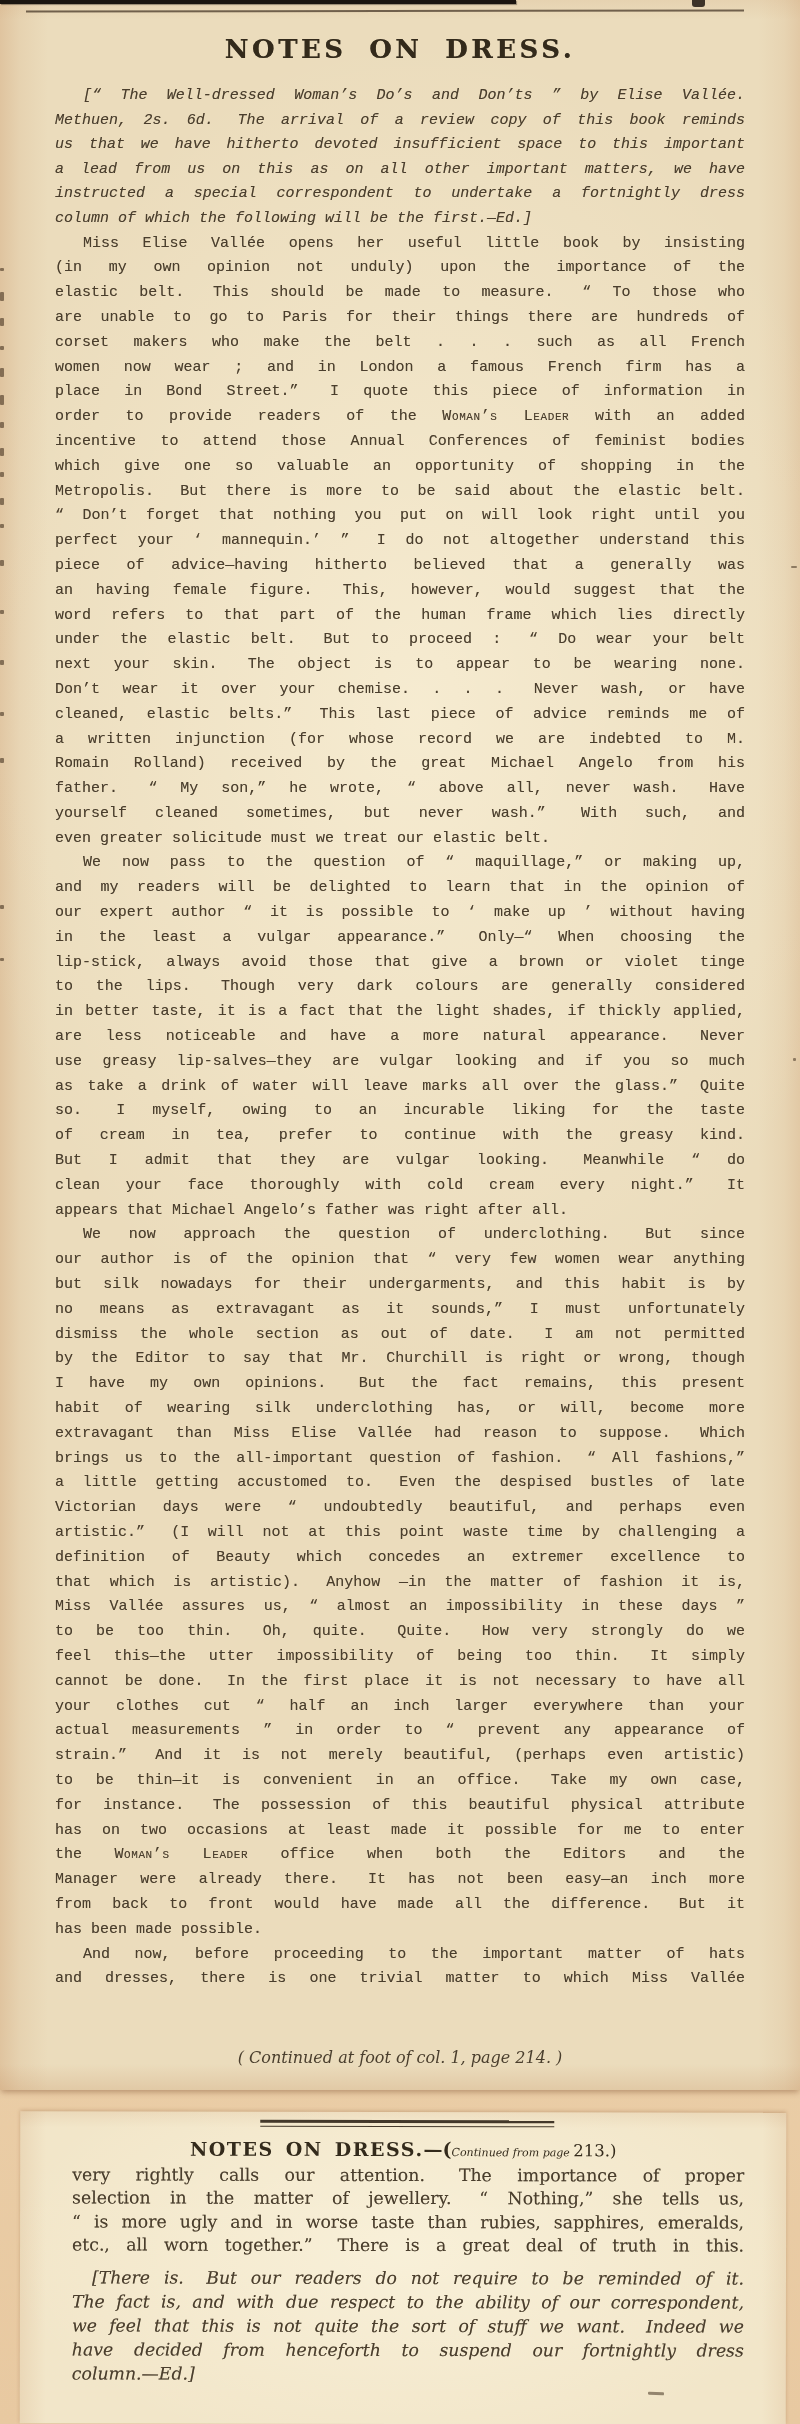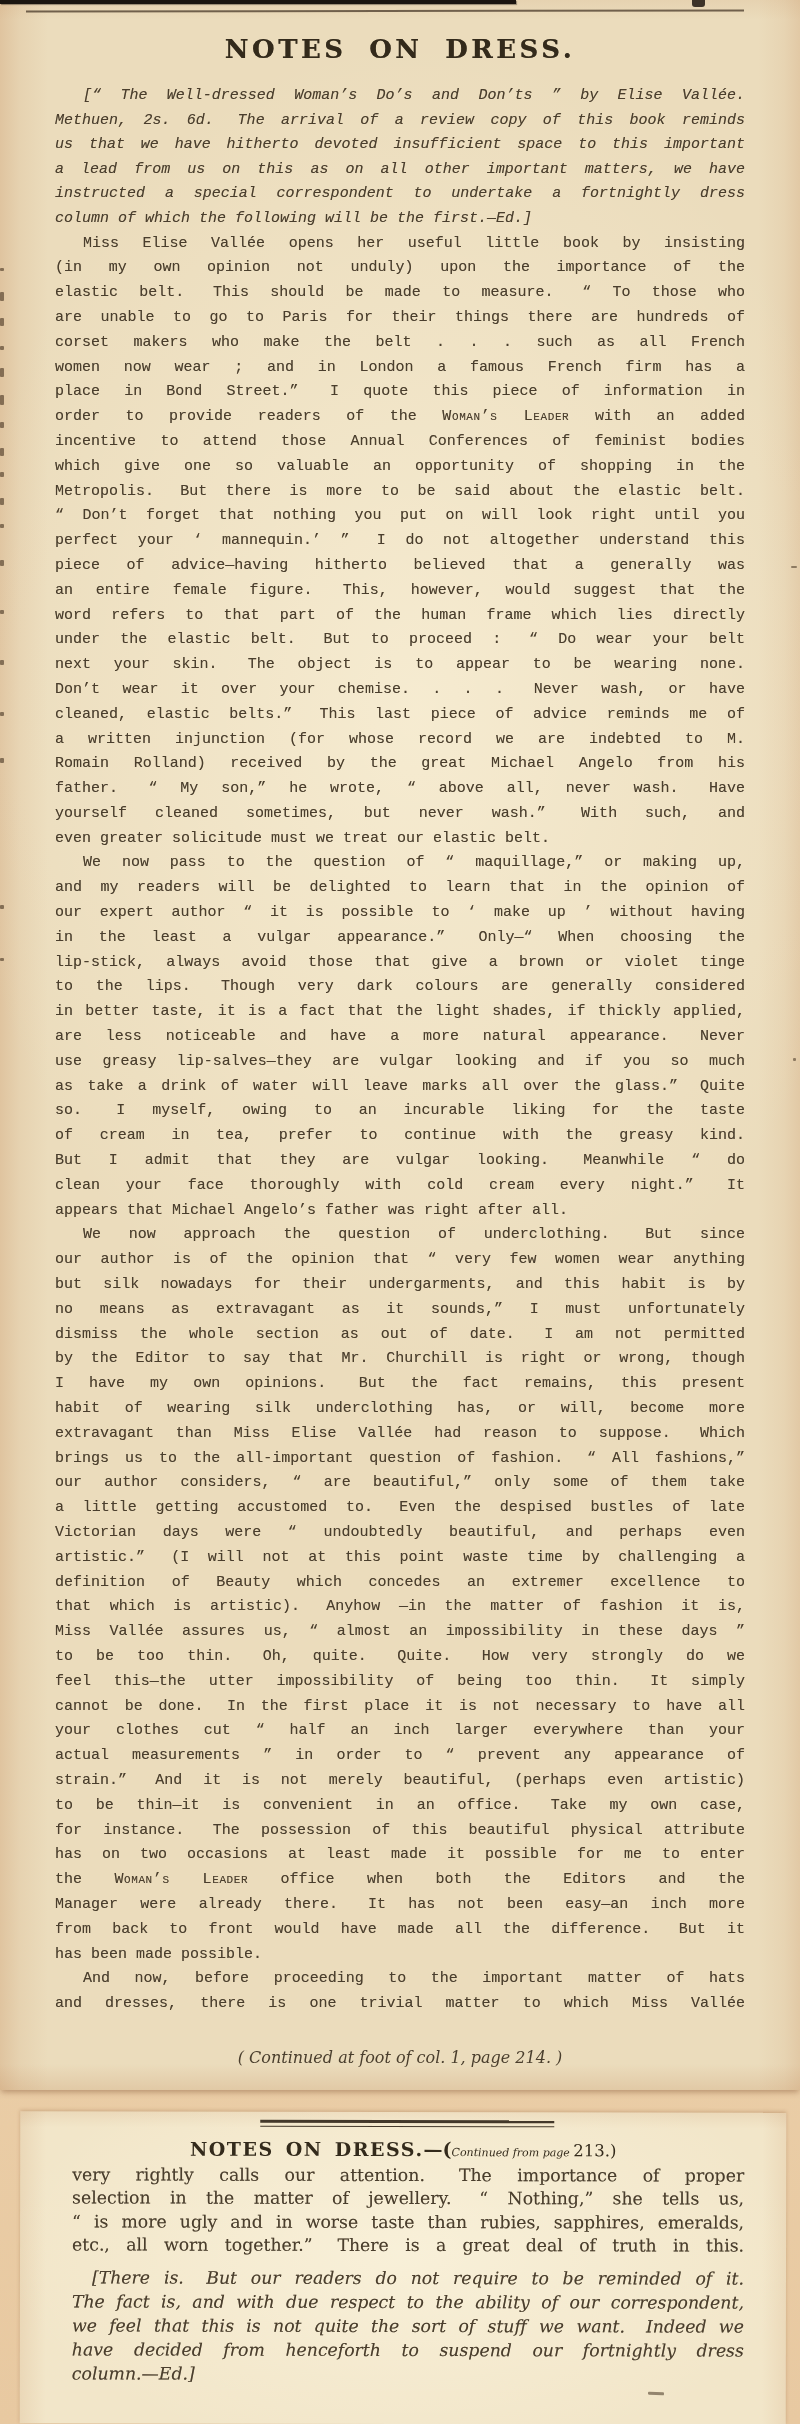"an entire female figure. This," div.line { text: entire -> having }
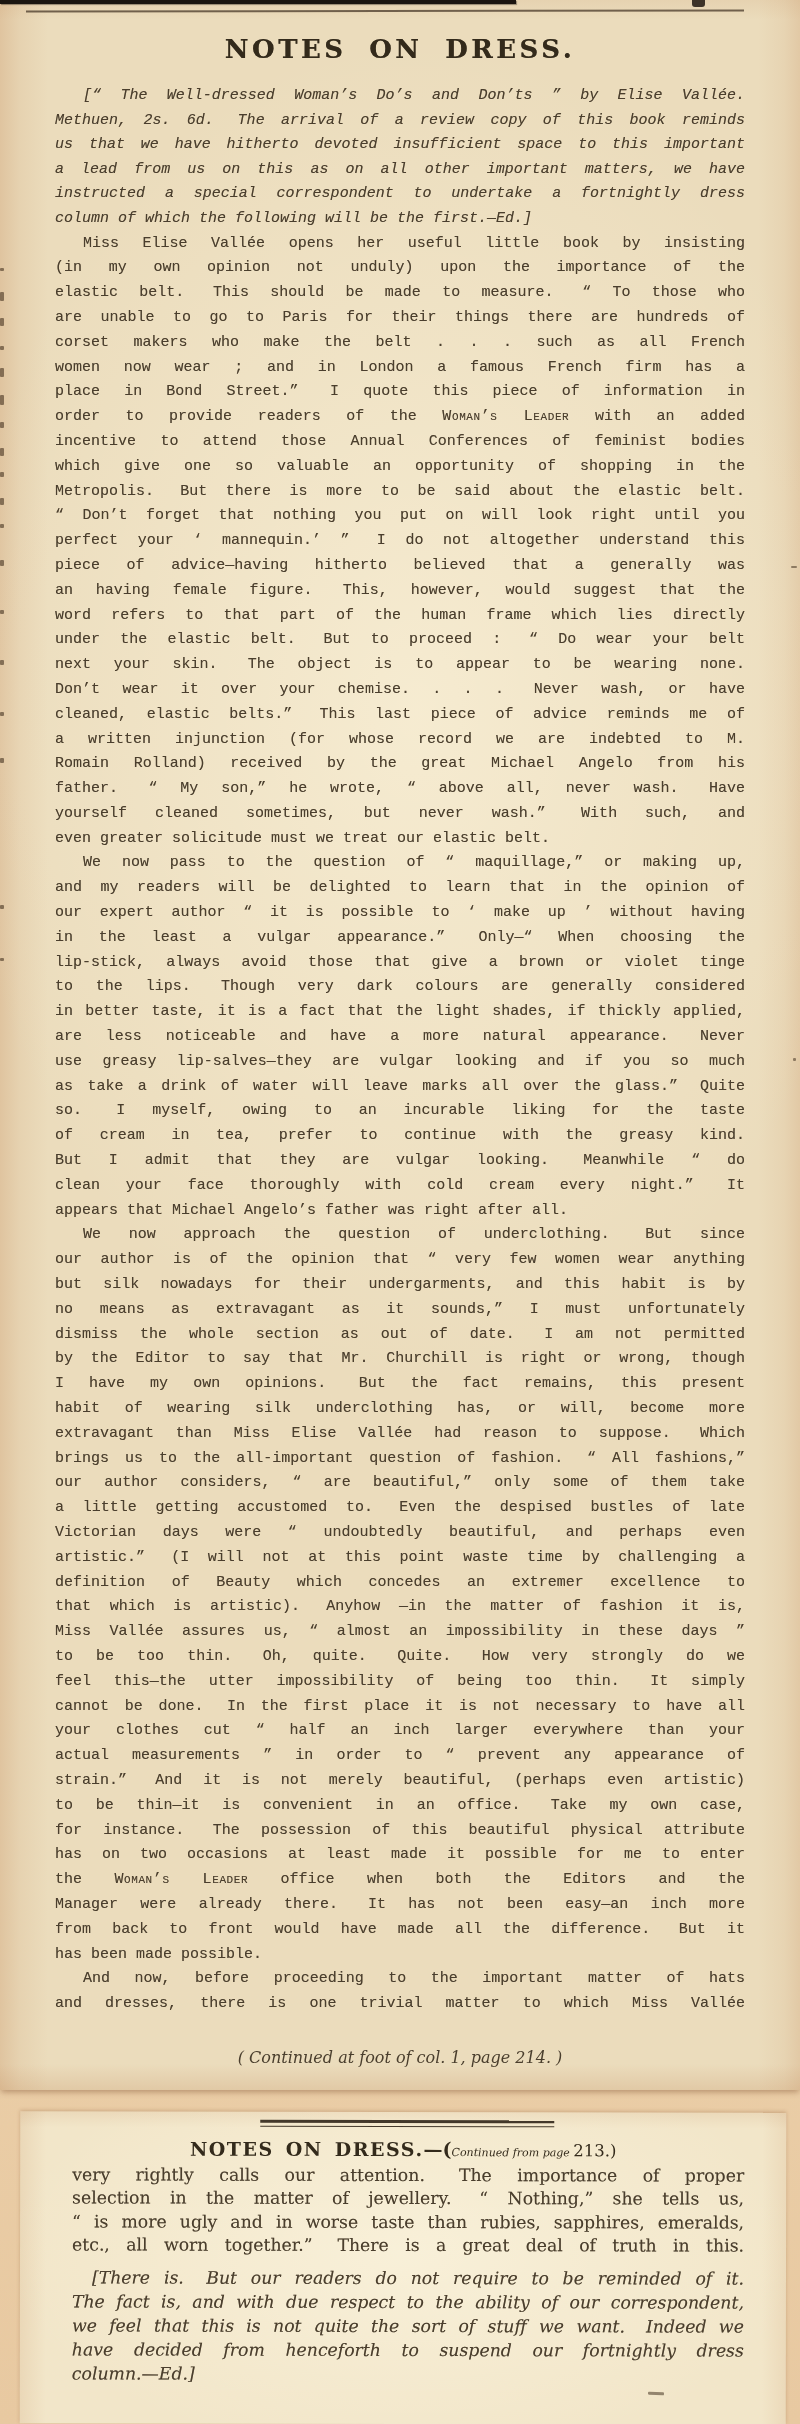"our author considers, “ are" div.line { html: <div>our author considers, “ are beautiful,” only some of them take</div> -> none }
